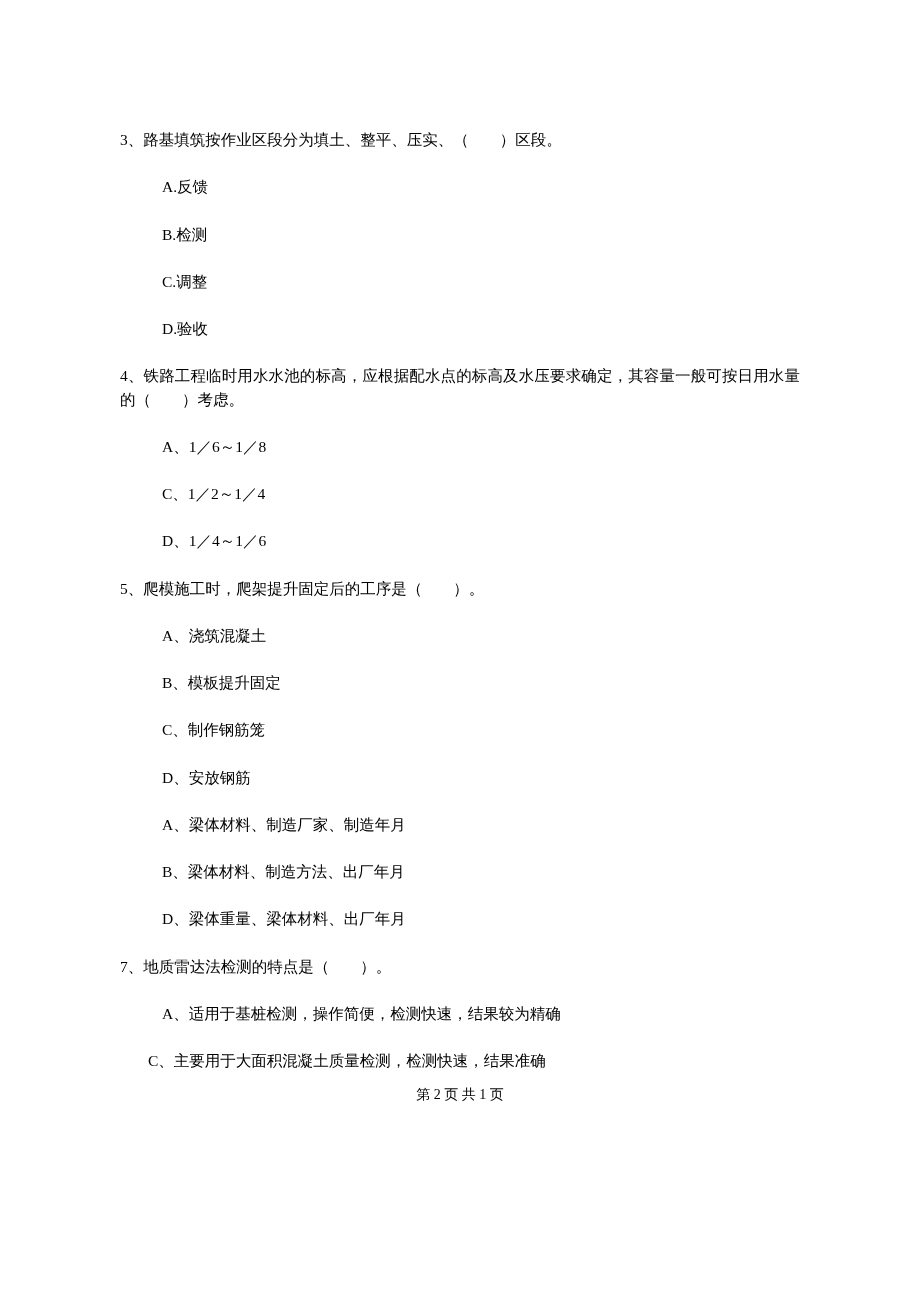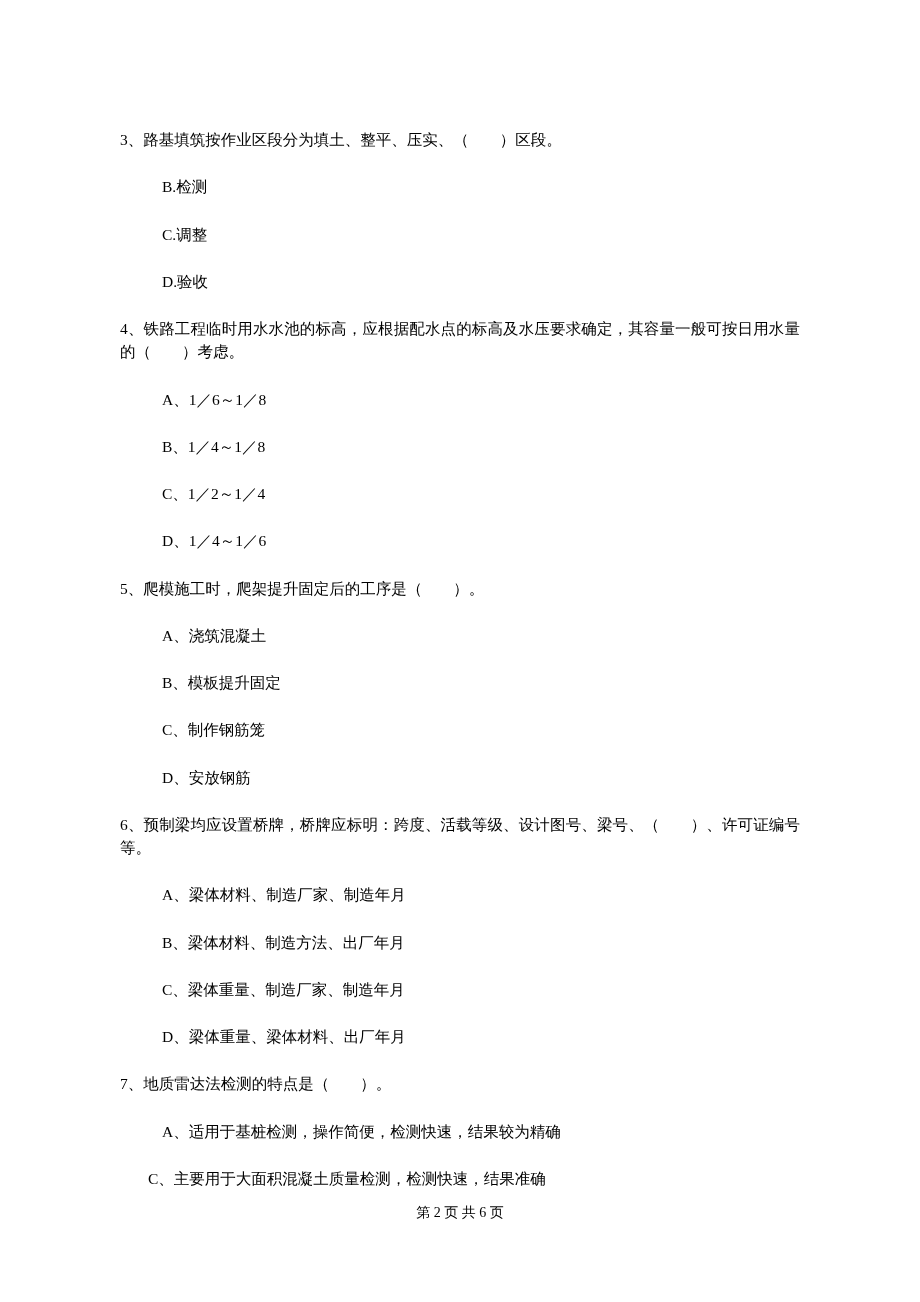"A.反馈" p.option { html: none -> <p>A.反馈</p> }
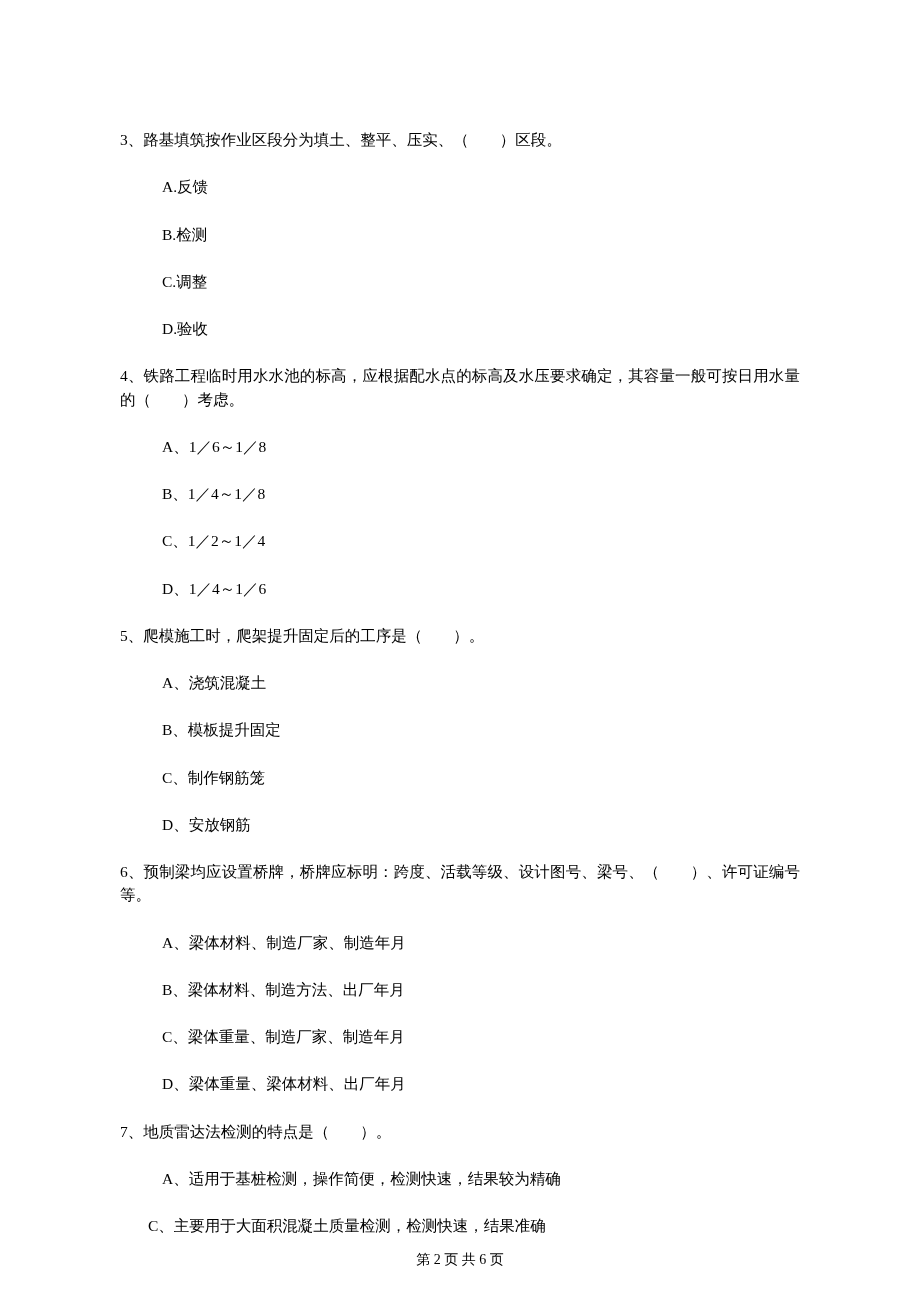"B、1／4～1／8" p.option { html: <p>B、1／4～1／8</p> -> none }
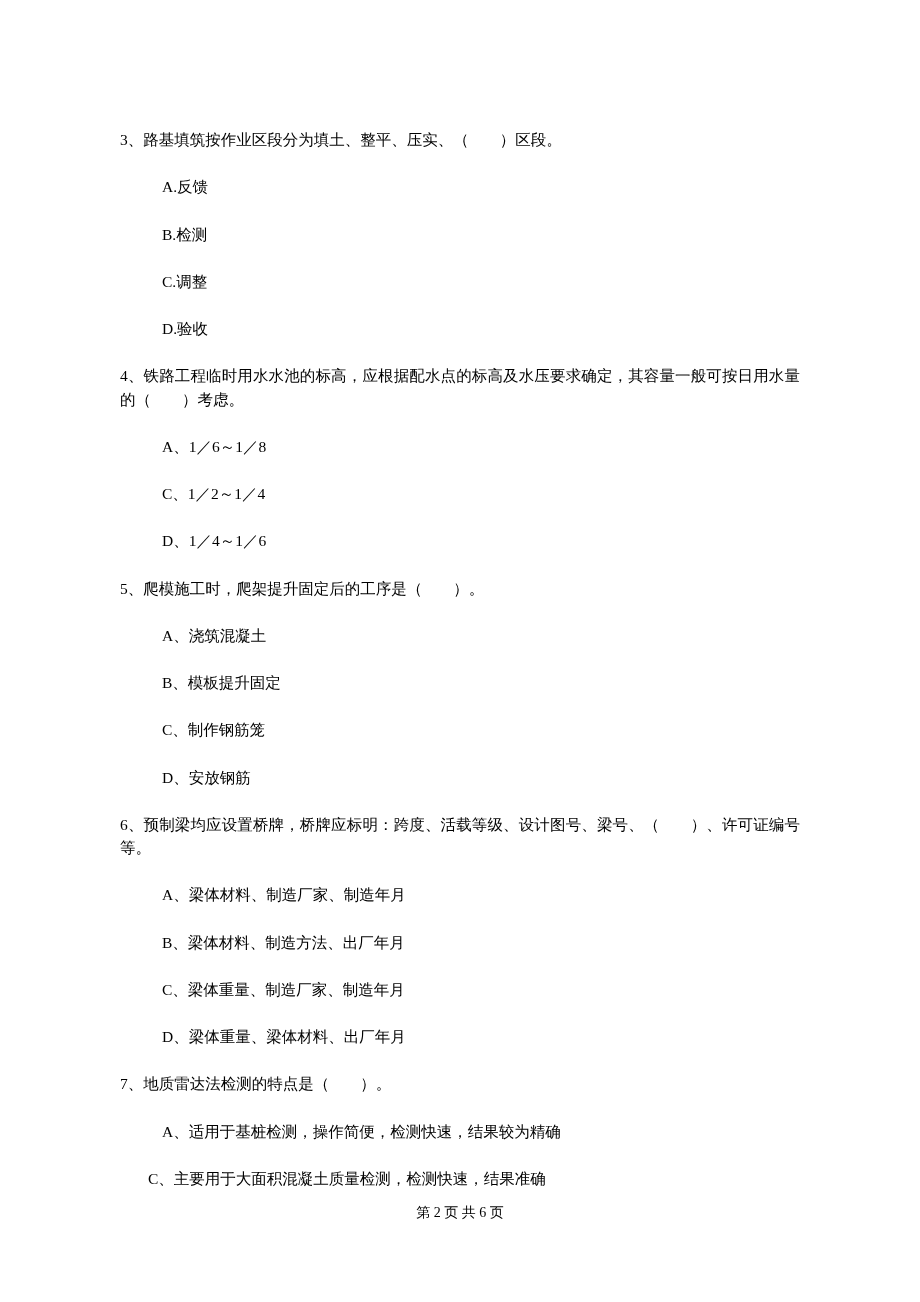"6、预制梁均应设置桥牌，桥牌应标明：跨度、活载等级、设计图号、梁号、（" p.question-stem { html: <p>6、预制梁均应设置桥牌，桥牌应标明：跨度、活载等级、设计图号、梁号、（ ）、许可证编号等。</p> -> none }
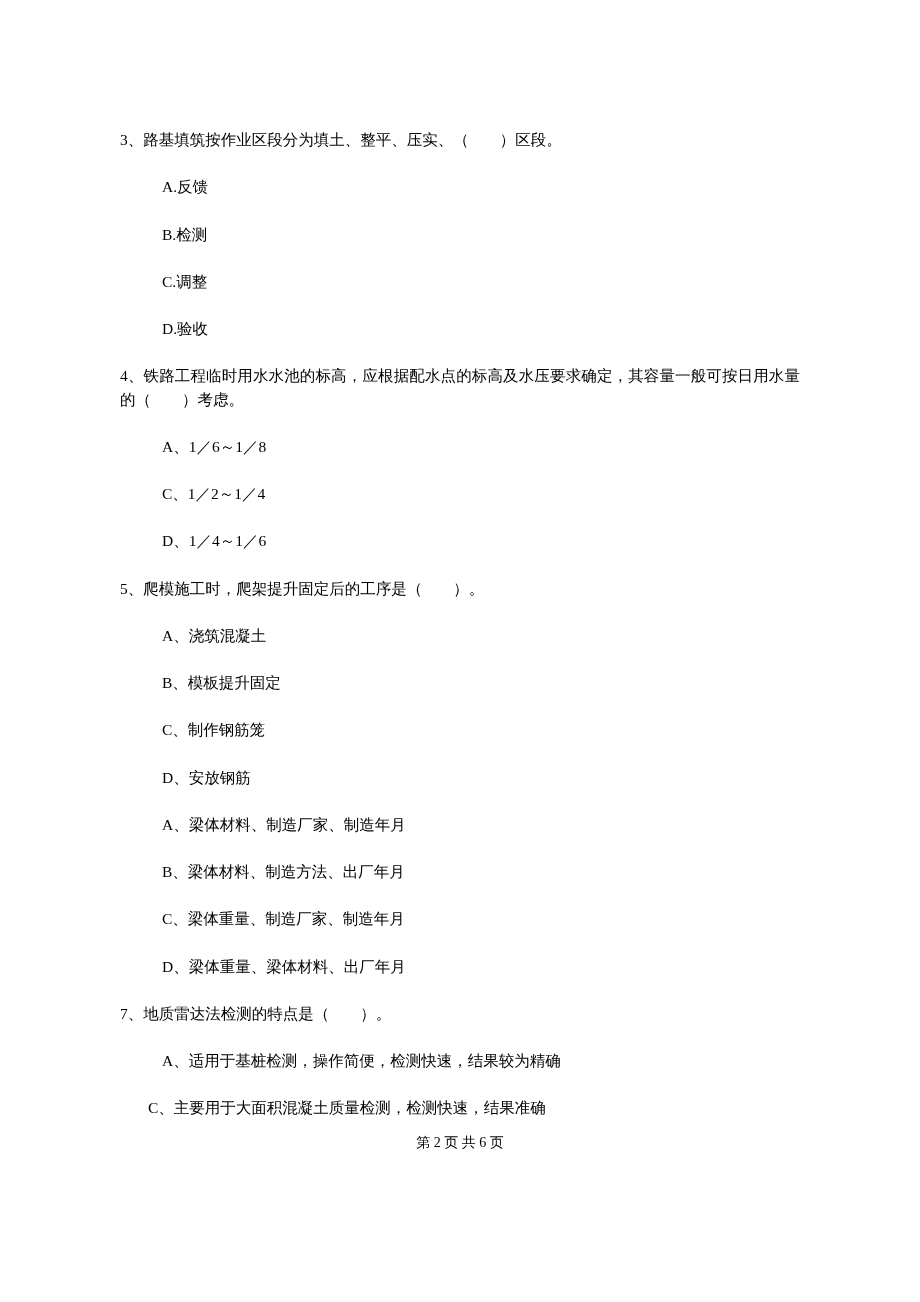"C、梁体重量、制造厂家、制造年月" p.option { html: <p>C、梁体重量、制造厂家、制造年月</p> -> none }
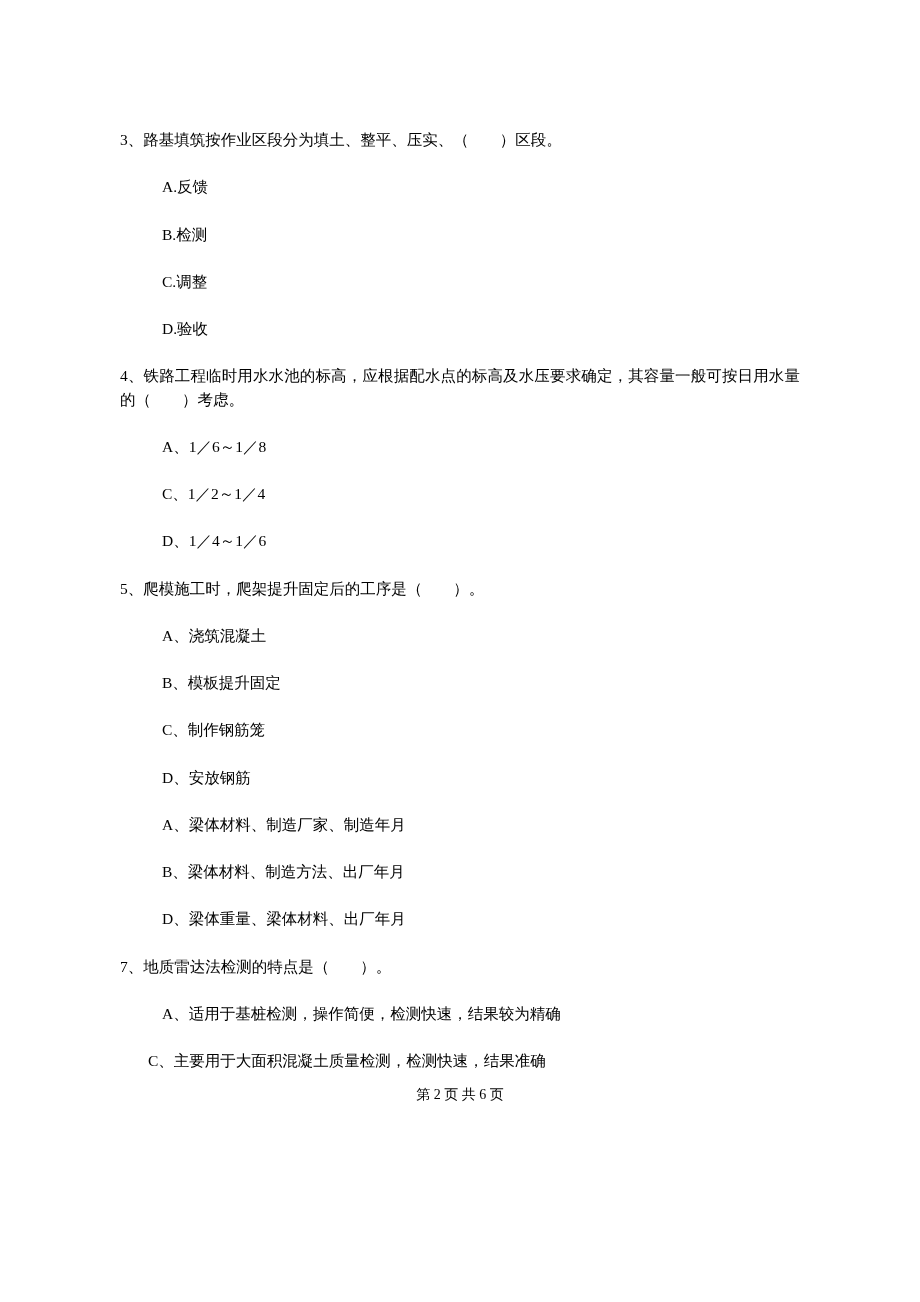"第 2 页 共 6" div.footer { text: 6 -> 1 }
